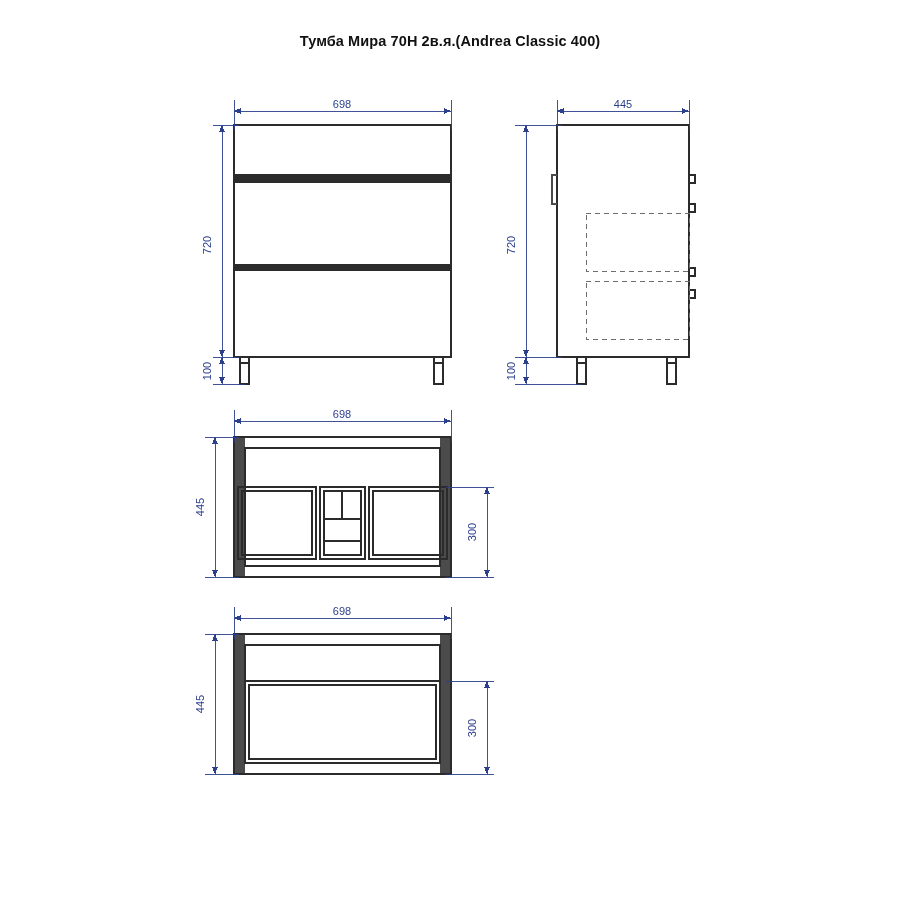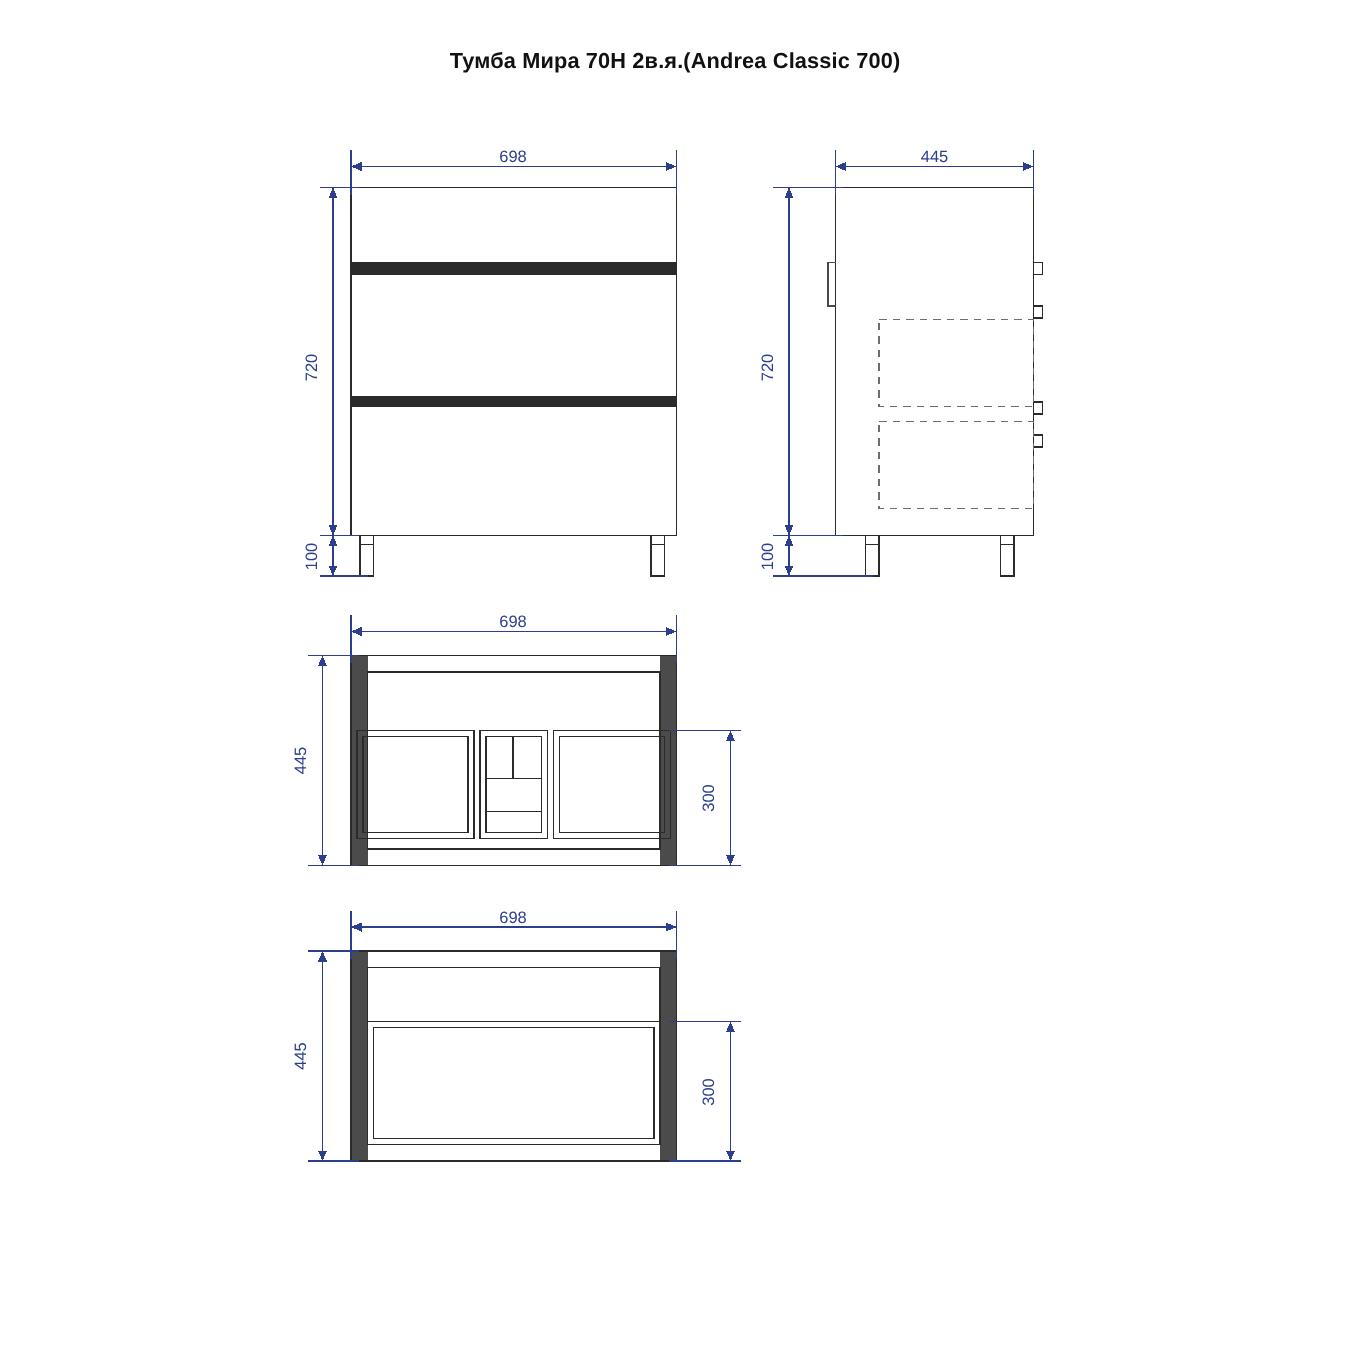"Тумба Мира 70Н 2в.я.(Andrea Classic" div.title { text: 700 -> 400 }
